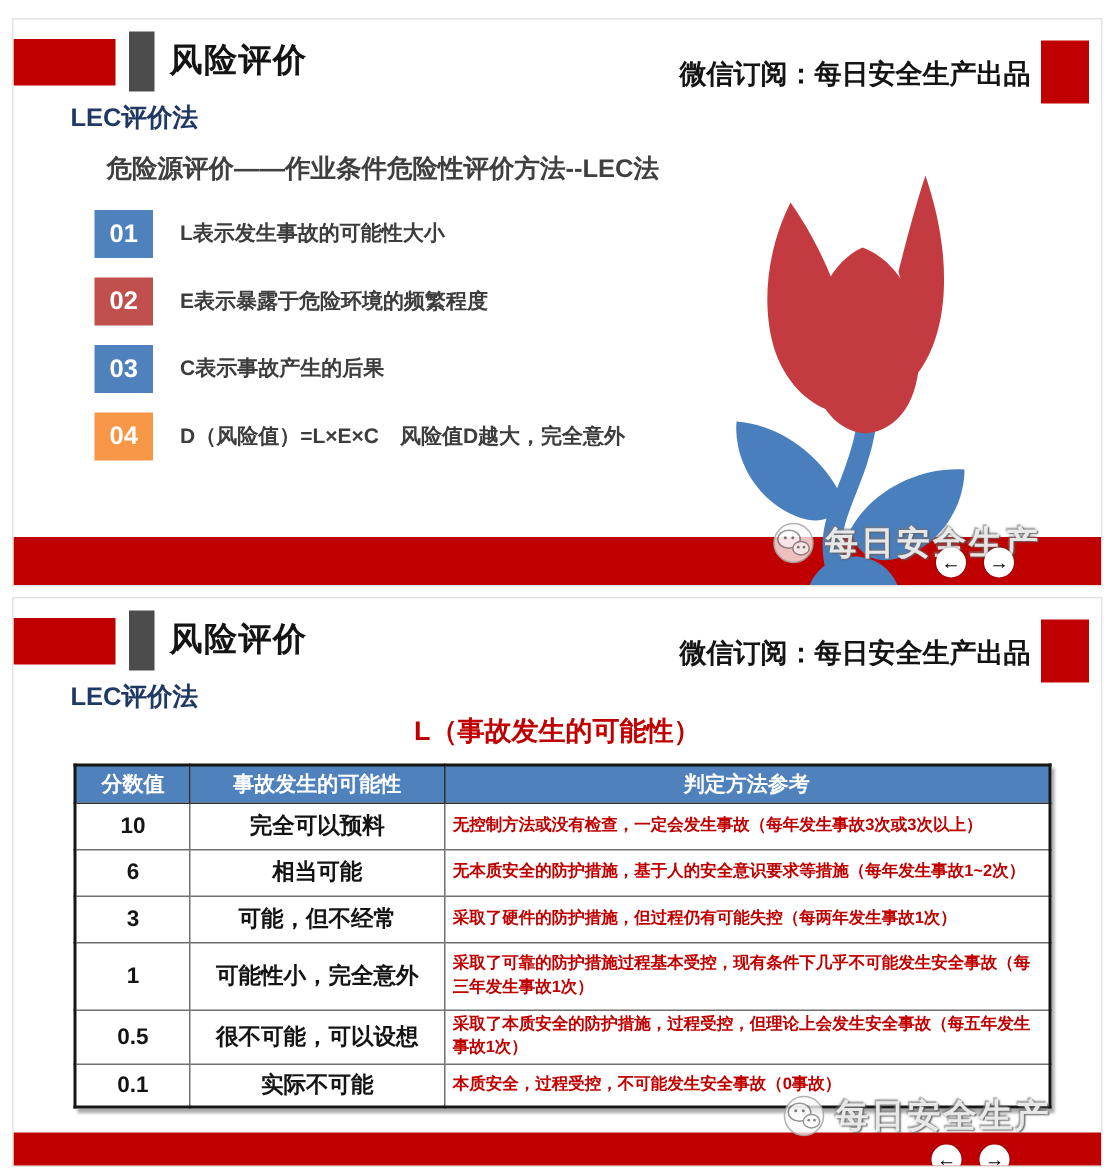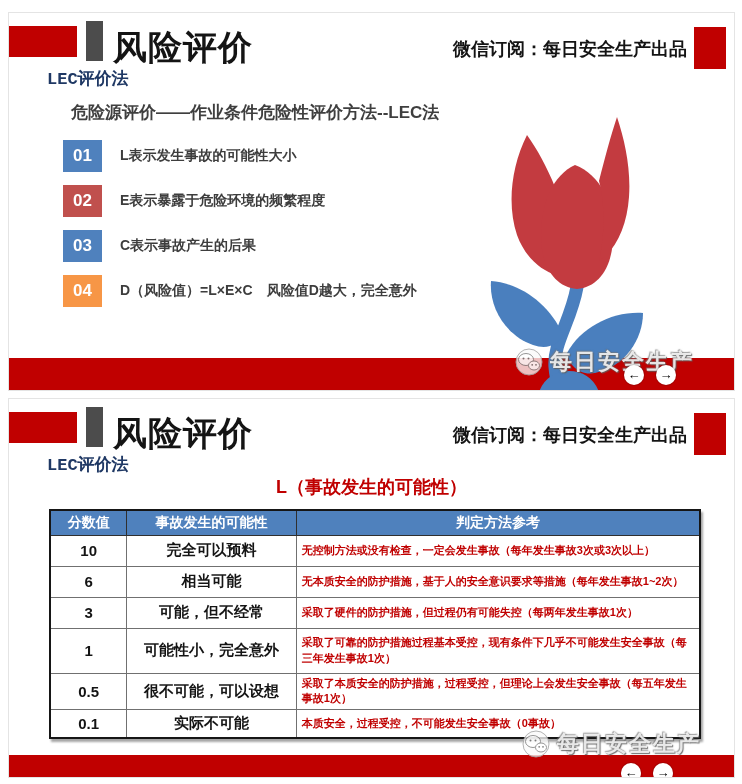"风险评价" .hdr-title { font-size: 34px -> 22px }
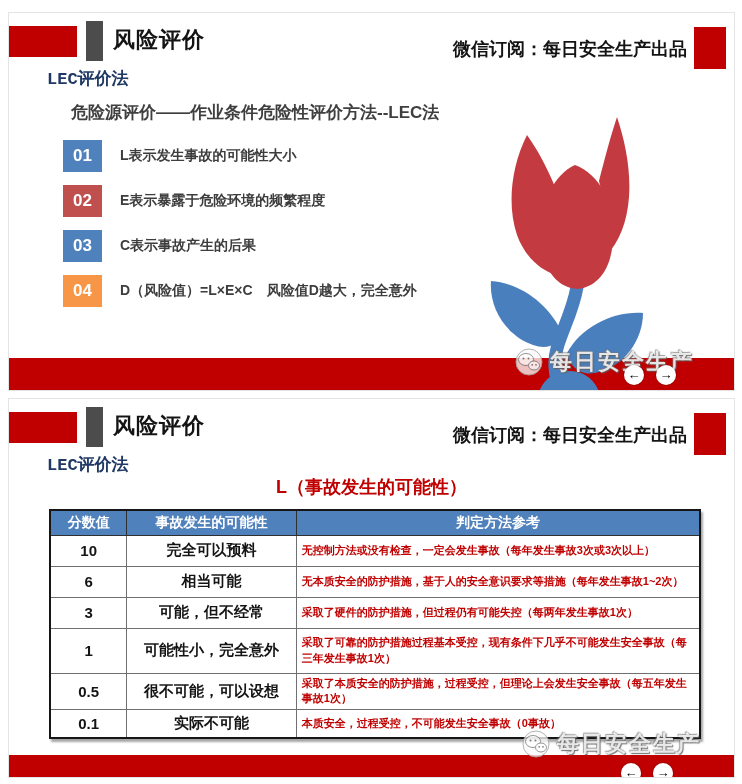"LEC评价法" .section-label { font-family: Liberation Mono, monospace -> none }
